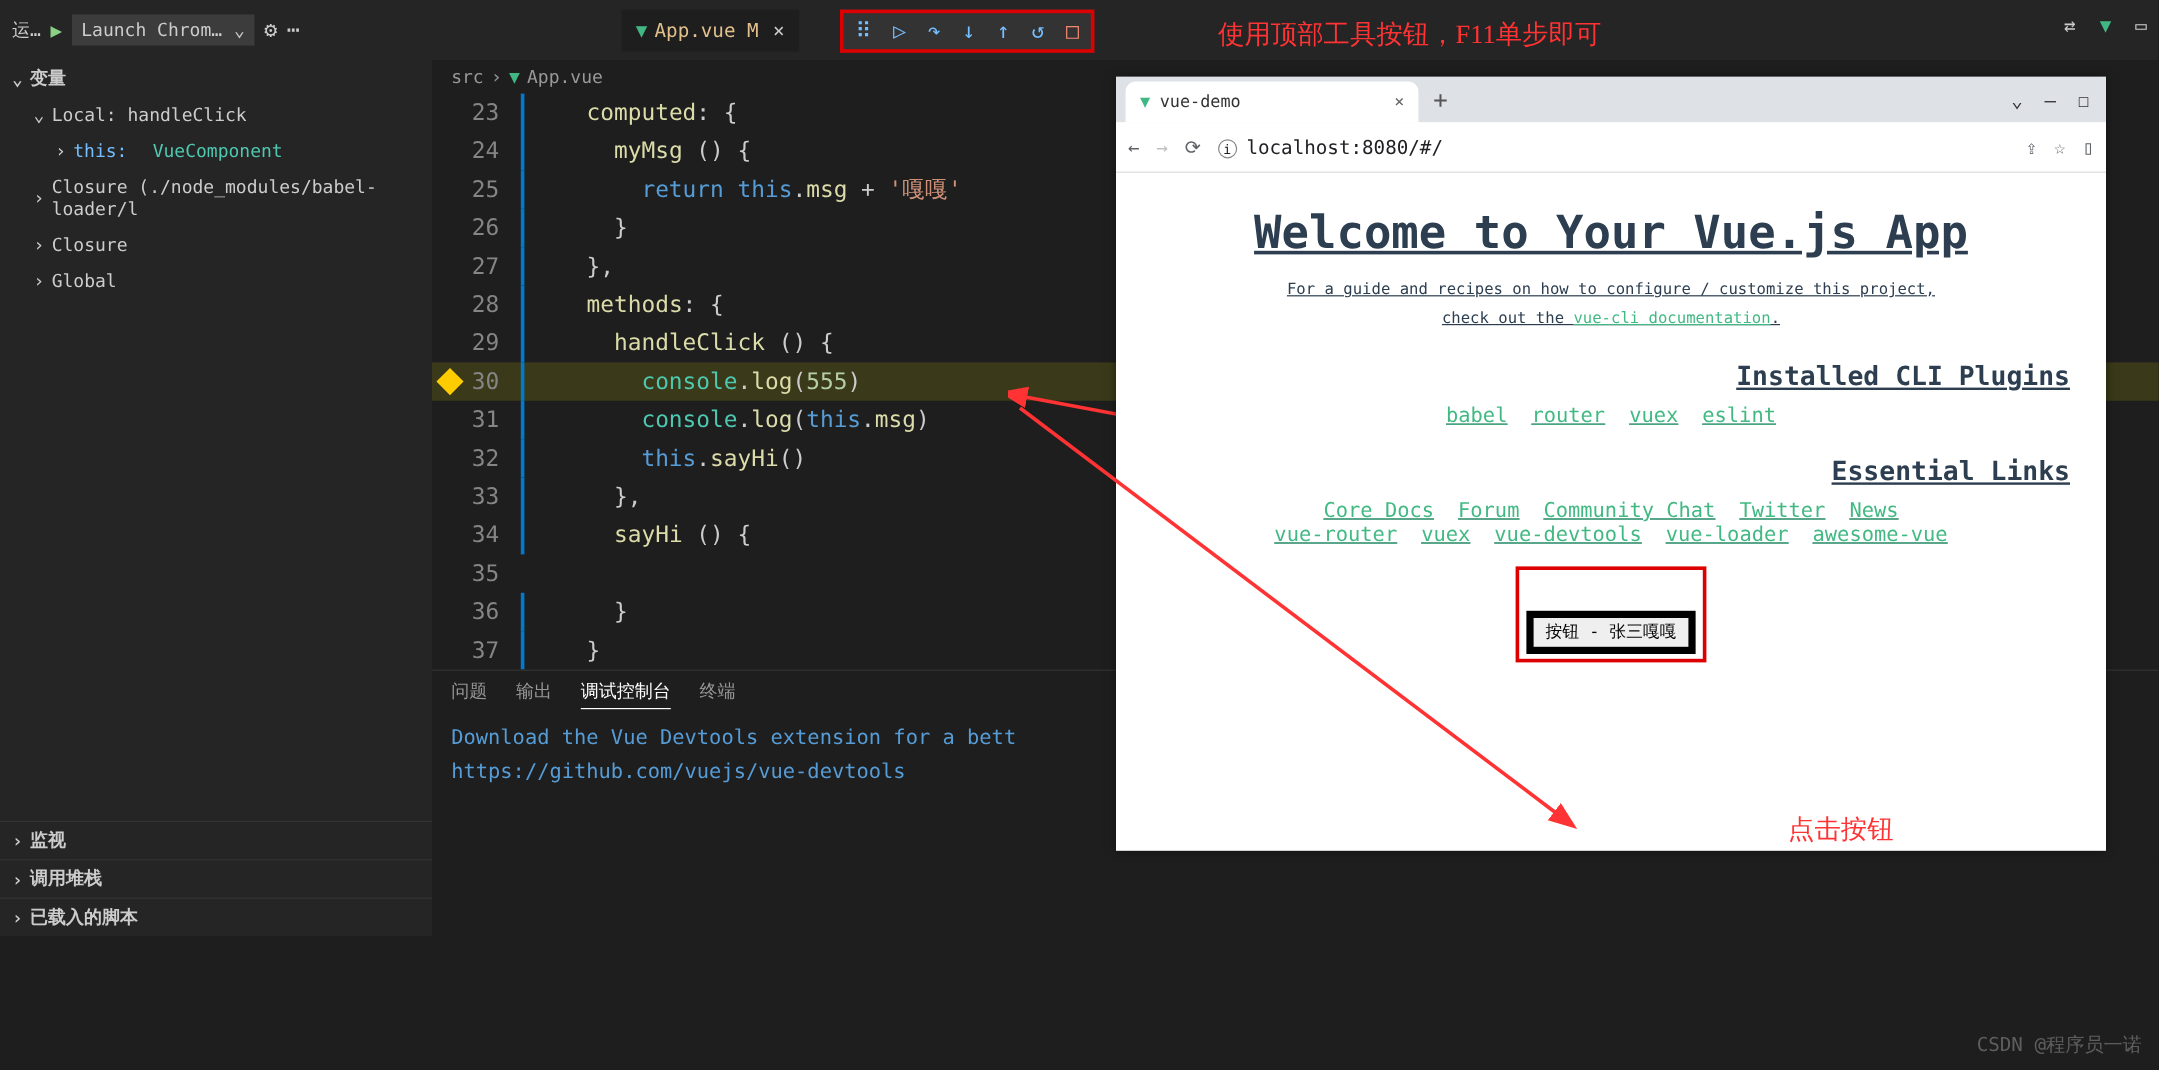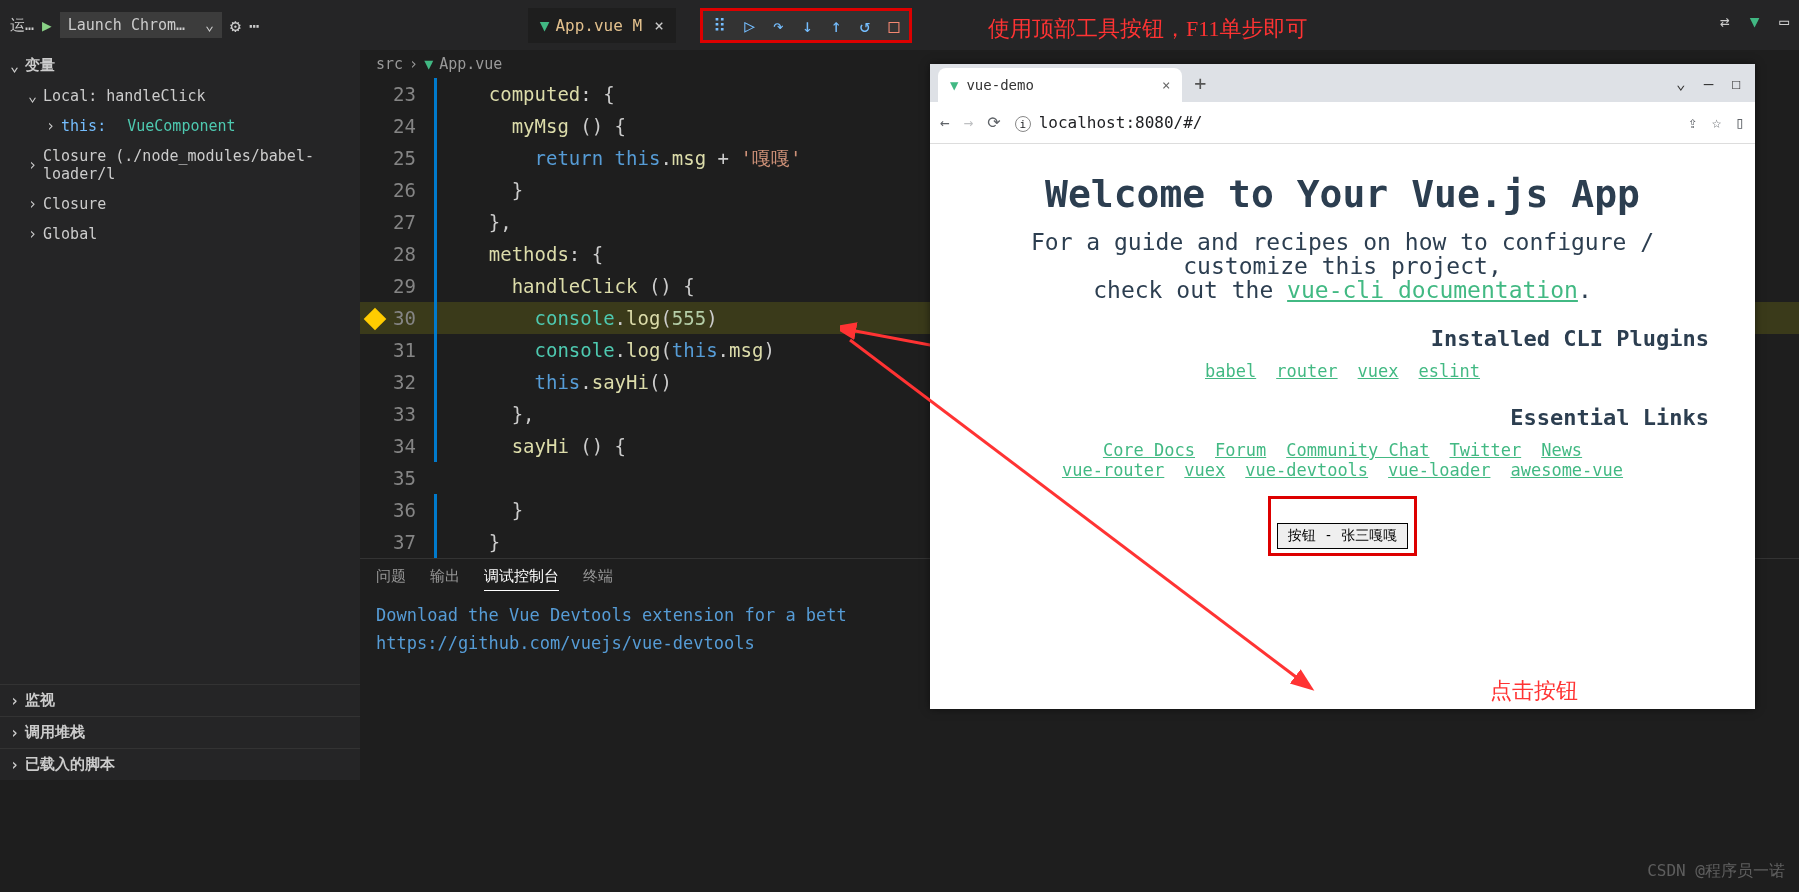"Launch Chrom…" .launch-sel { gap: 20px -> 10px }
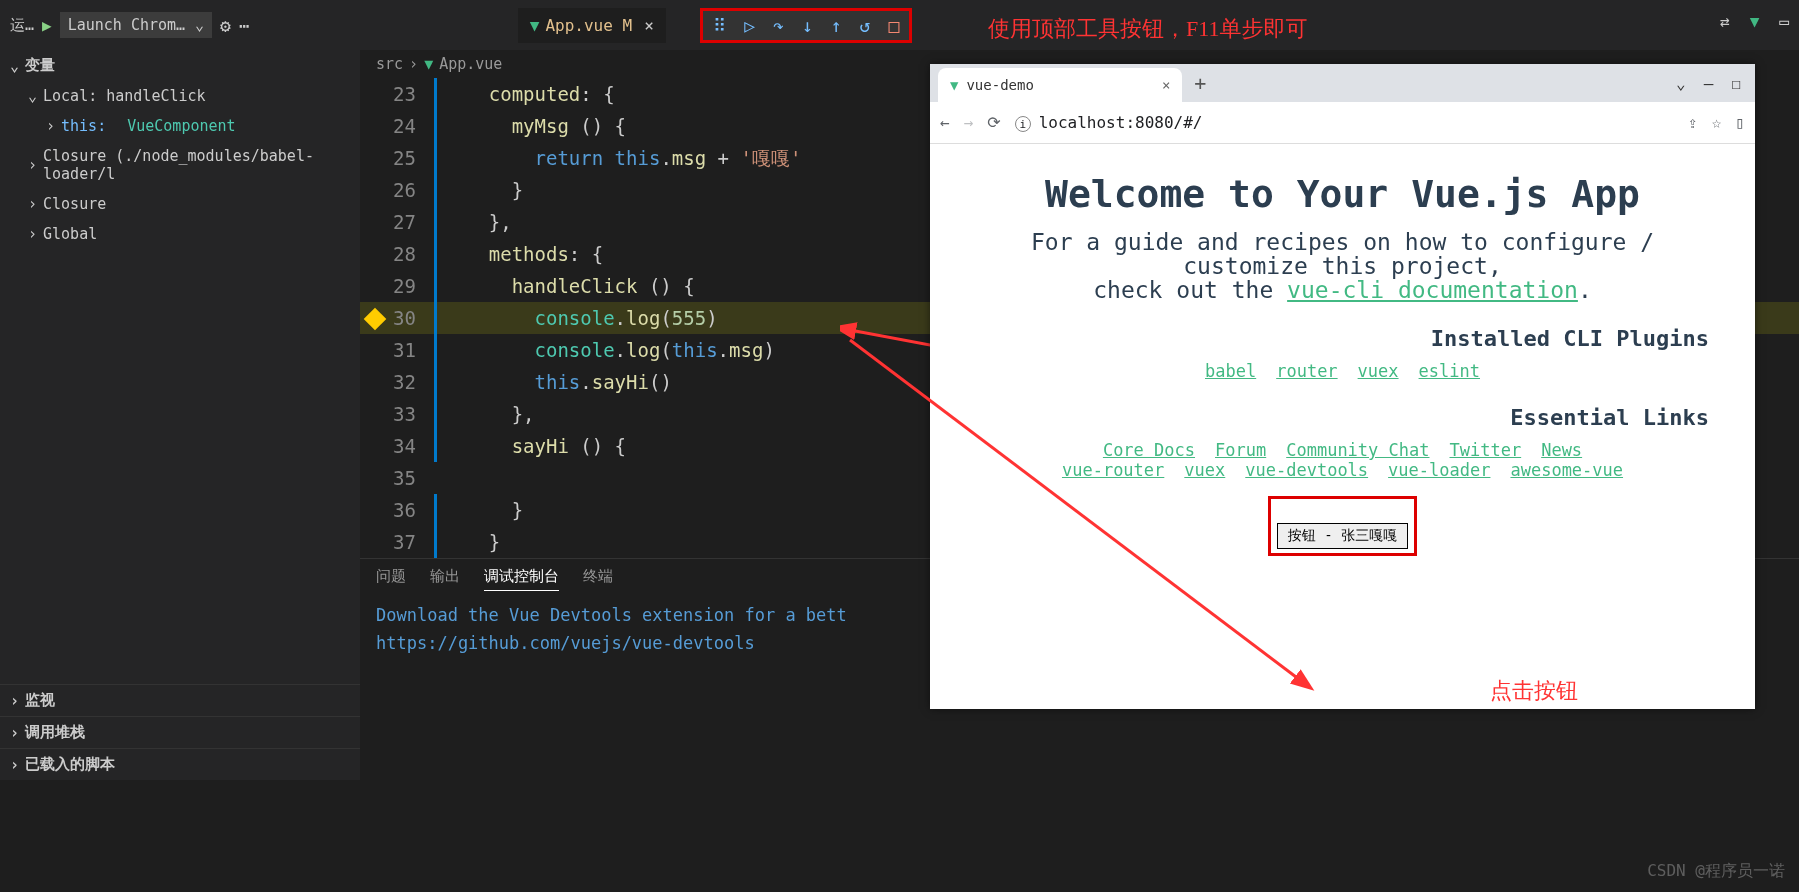"使用顶部工具按钮，F11单步即可" .anno1 { left: 988px -> 1015px }
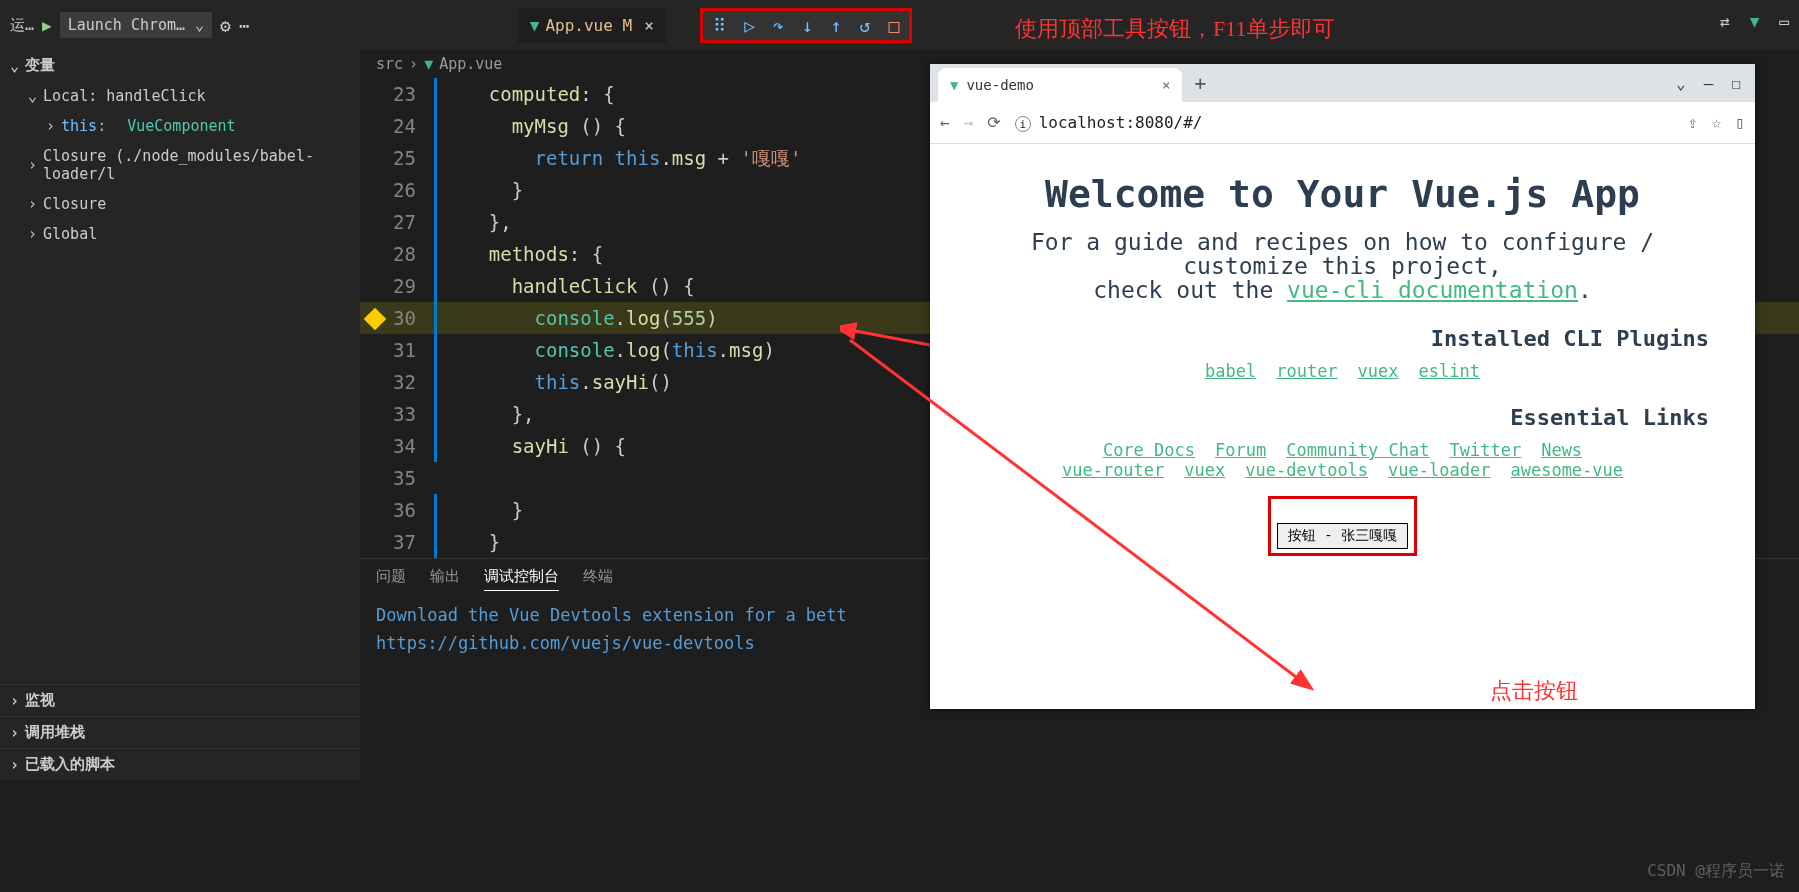"Welcome to Your Vue.js App" .br-content { padding: 20px 46px -> 20px 30px; text-decoration: none -> underline }
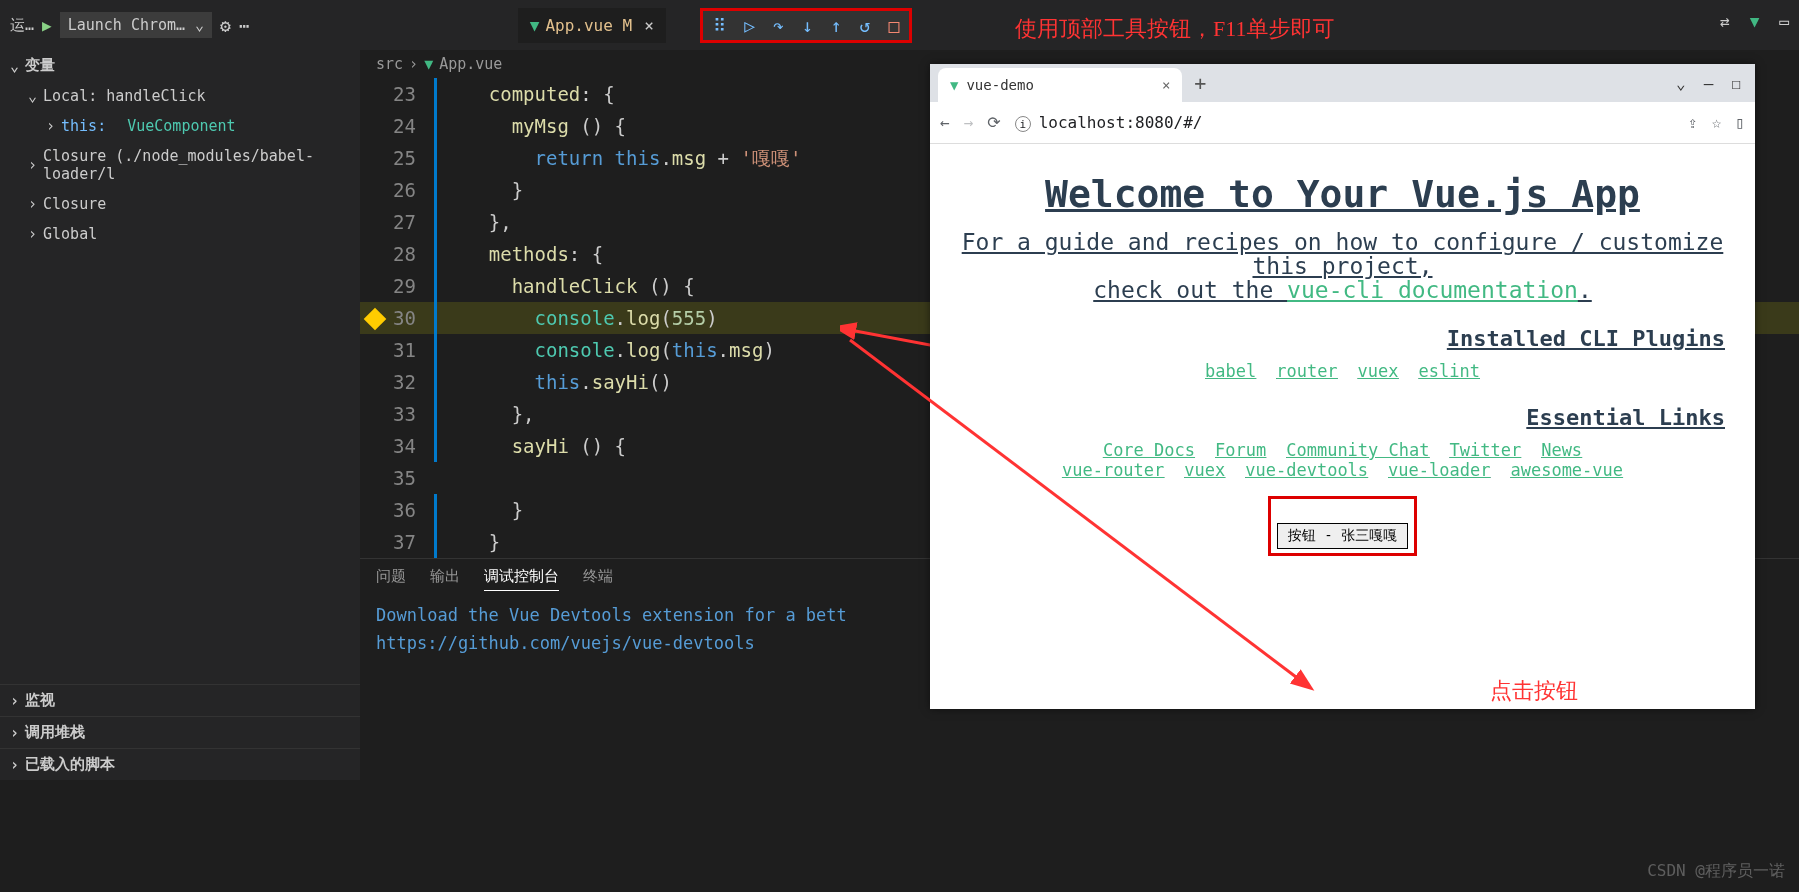"For a guide and recipes" .br-content p { font-size: 23px -> 13px }
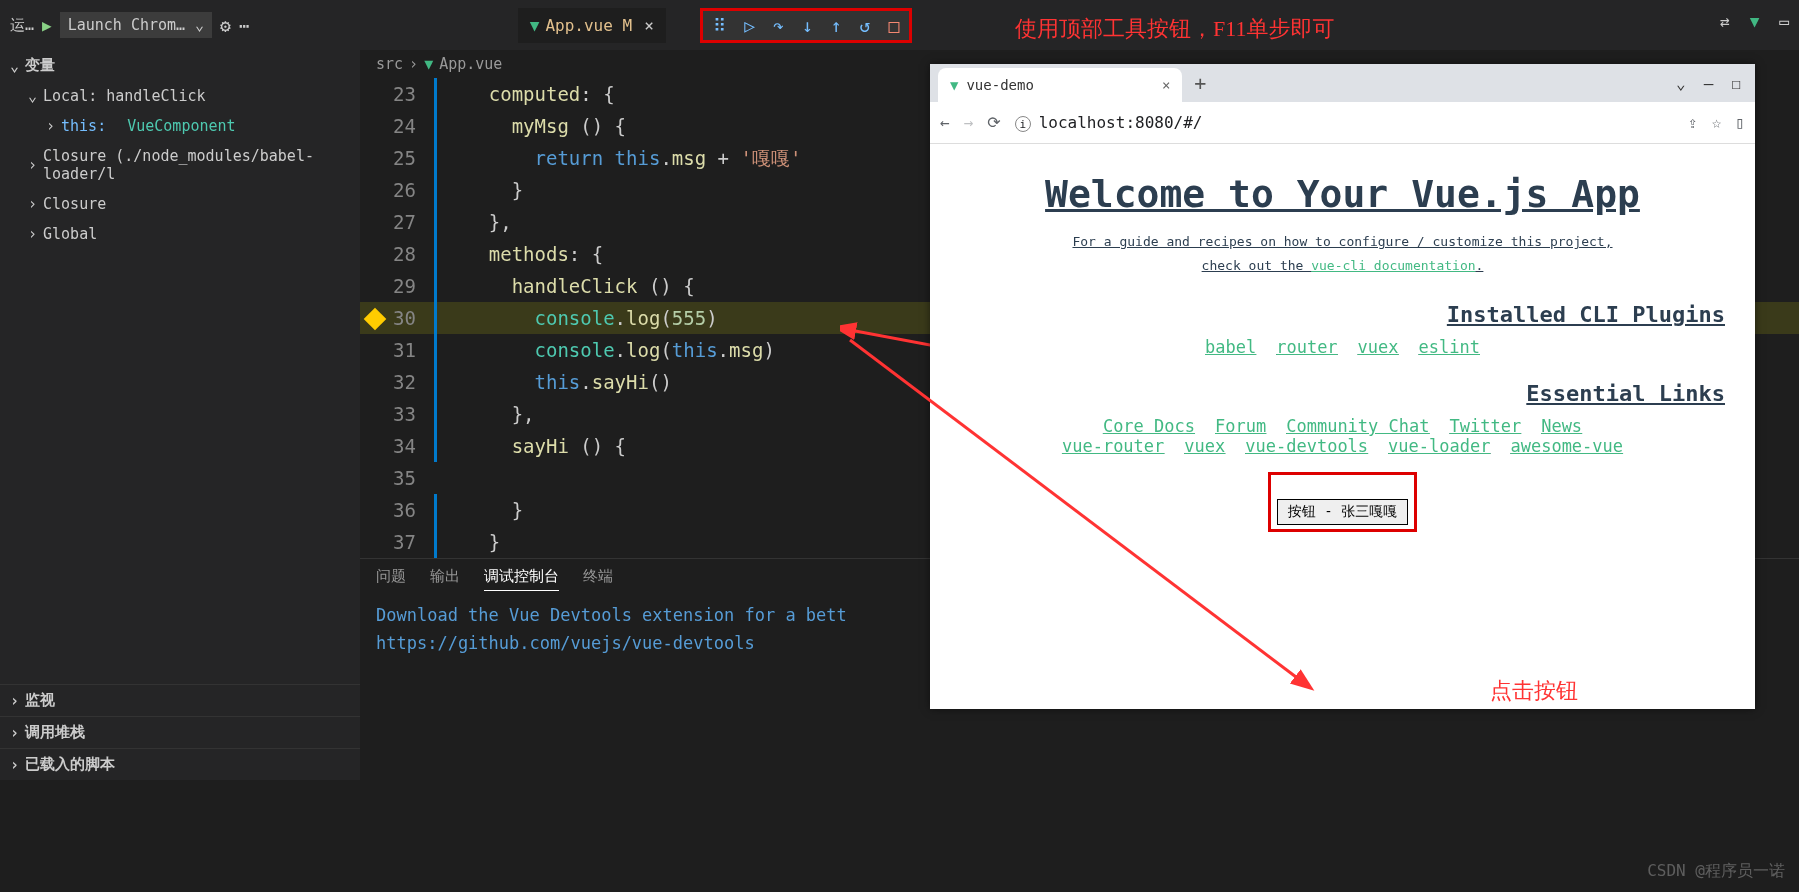"按钮 - 张三嘎嘎" .br-btn { border: 1px solid #000000 -> 6px solid #000000; margin-top: 20px -> 30px }
